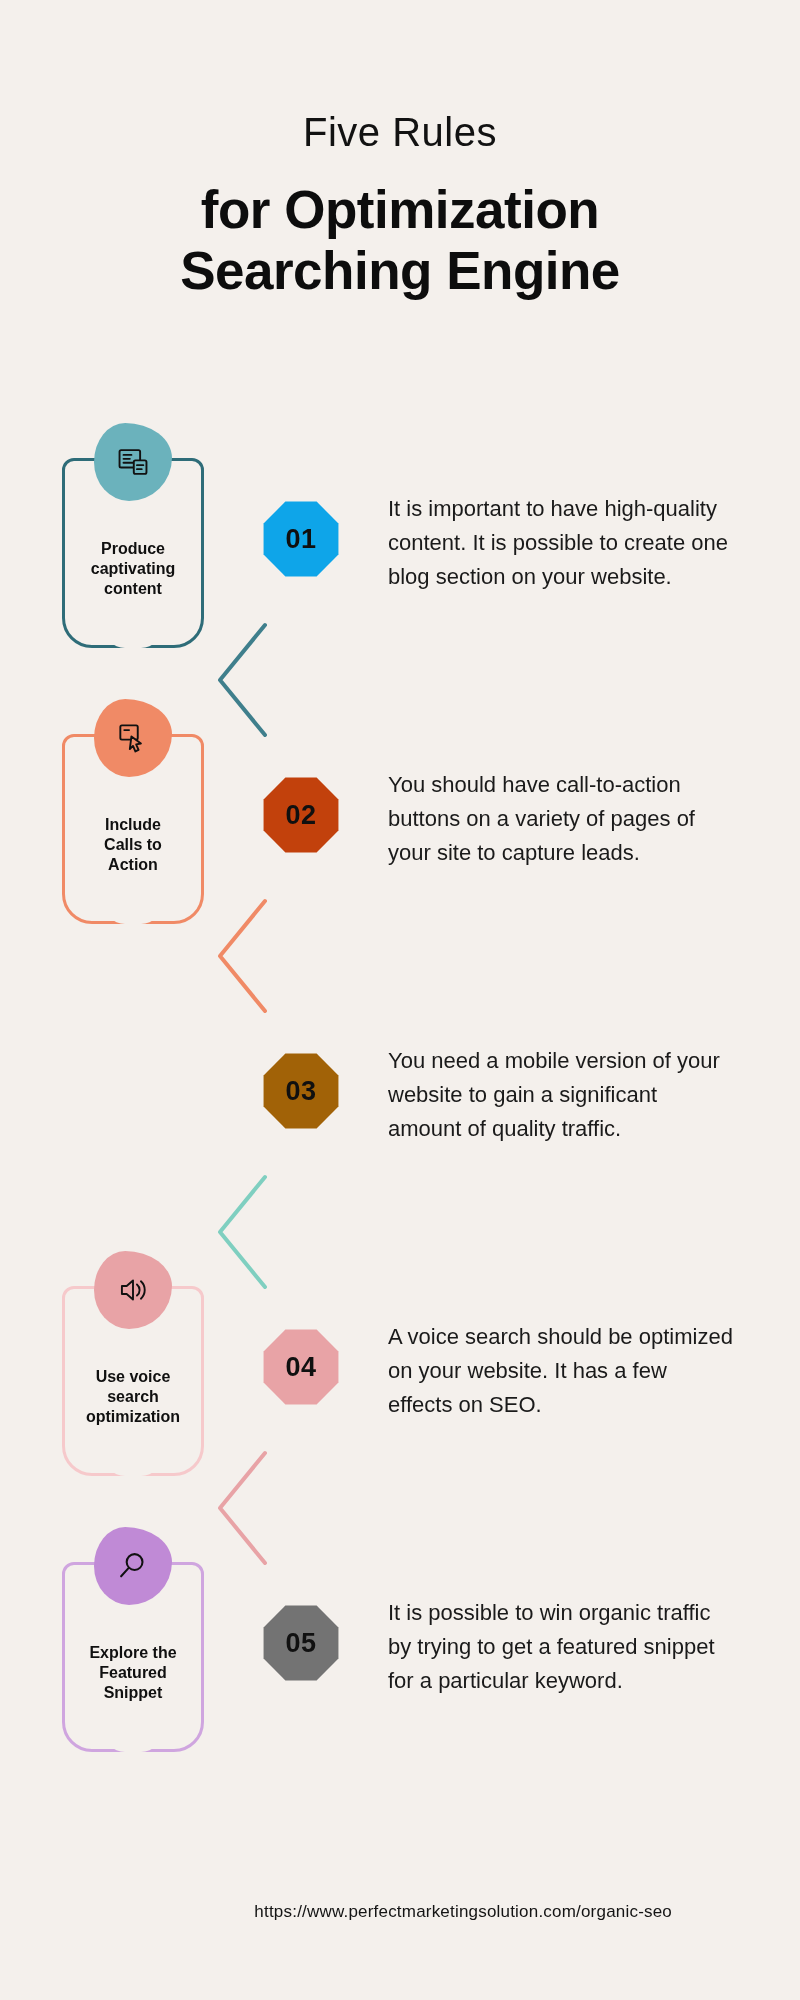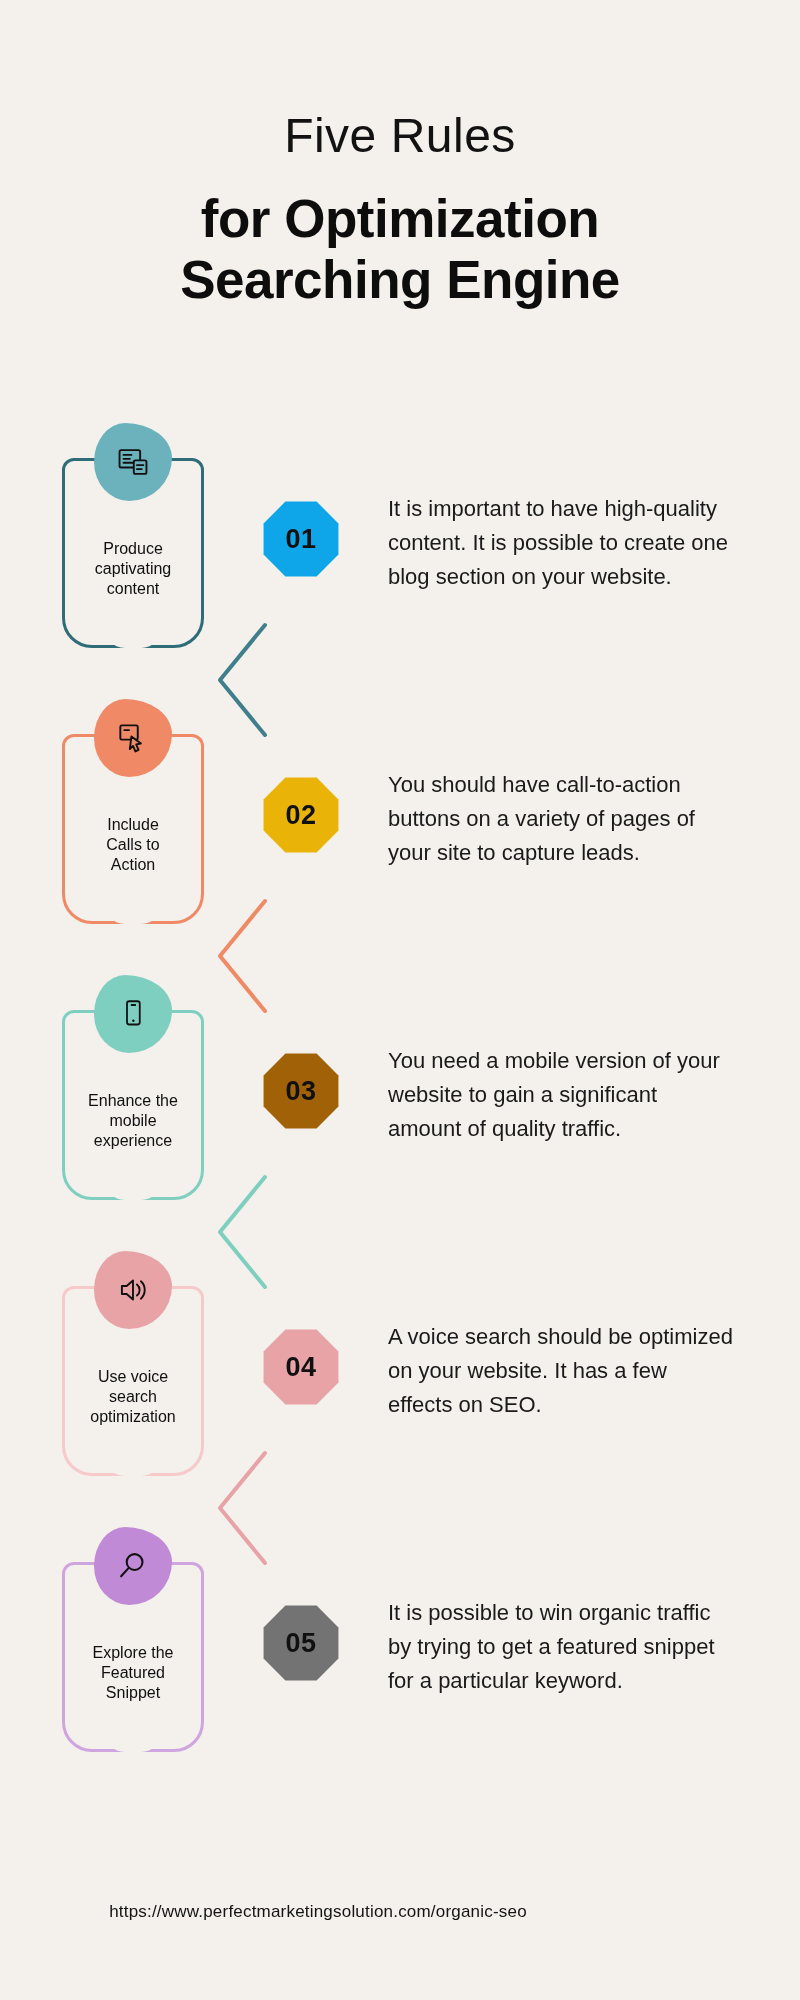"Five Rules" .eyebrow { font-size: 48px -> 40px }
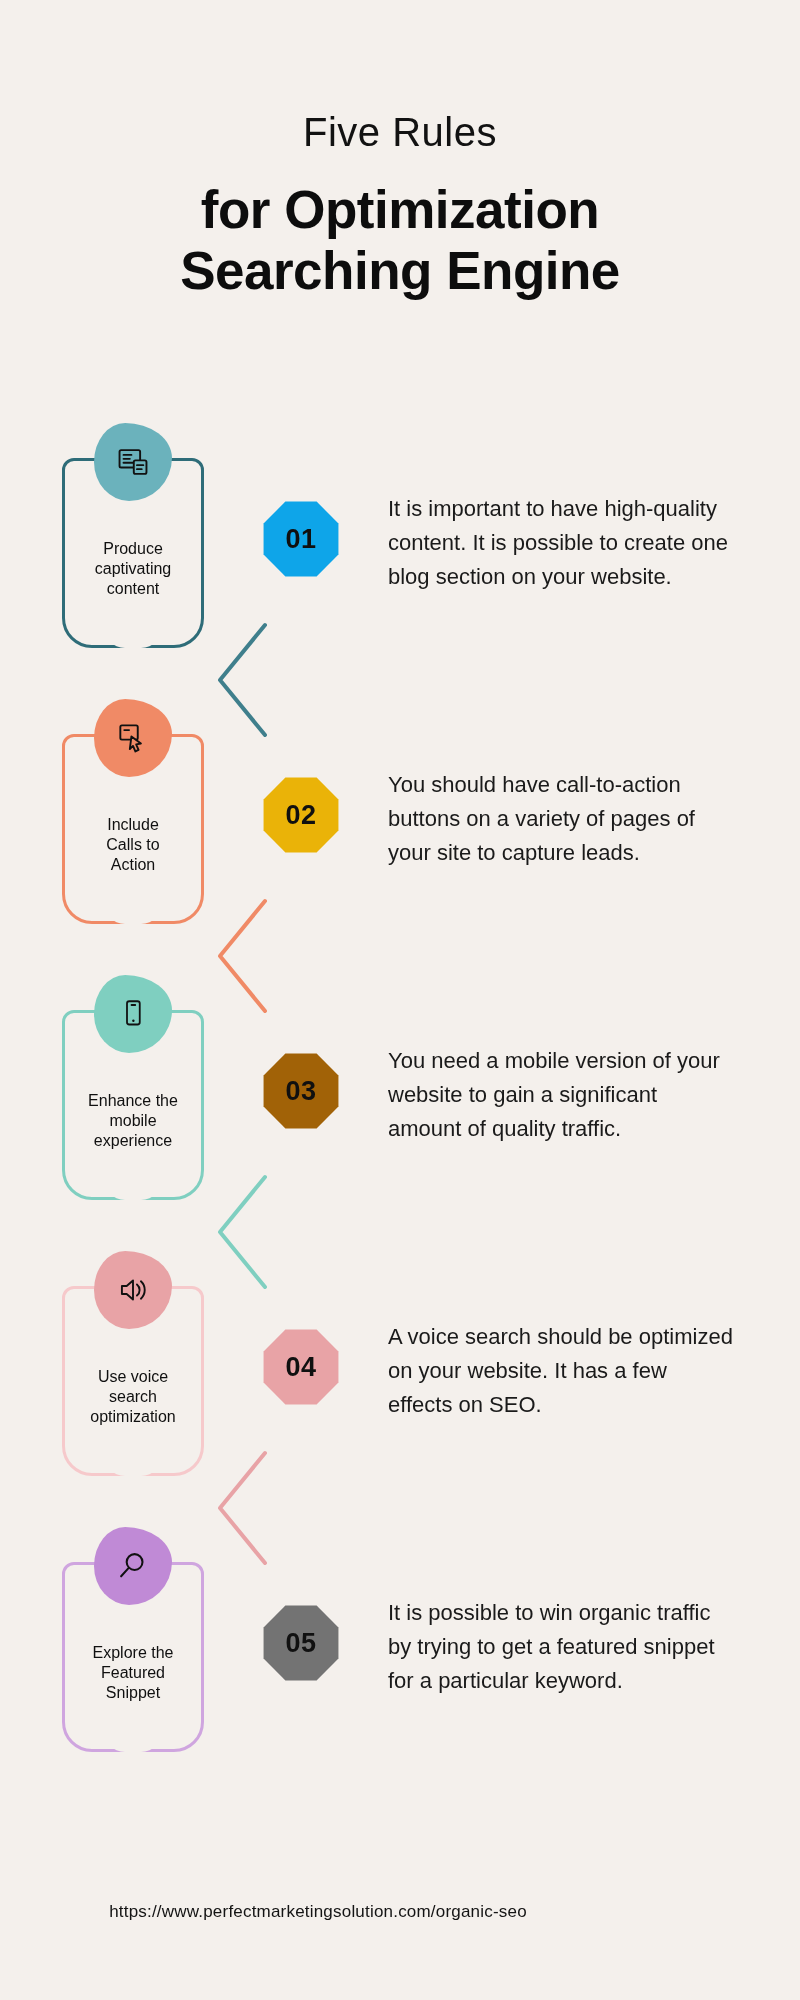"Produce" .card-label { font-weight: 400 -> 700 }
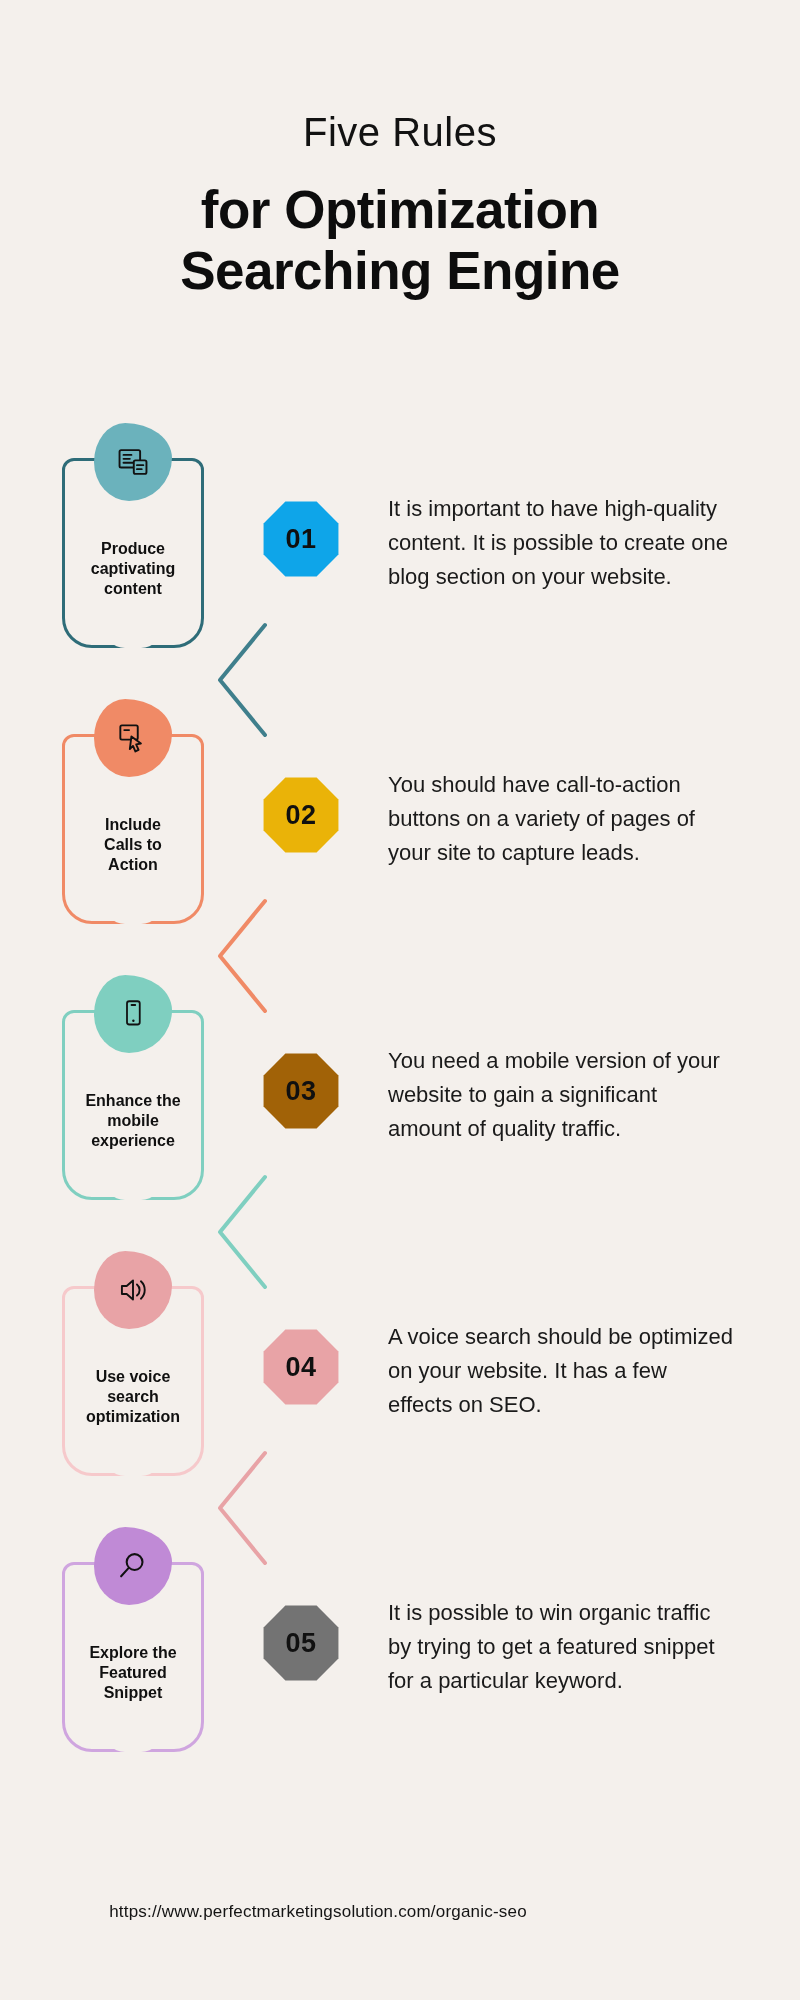"02" div.numbadge { background: #eab308 -> #c2410c }
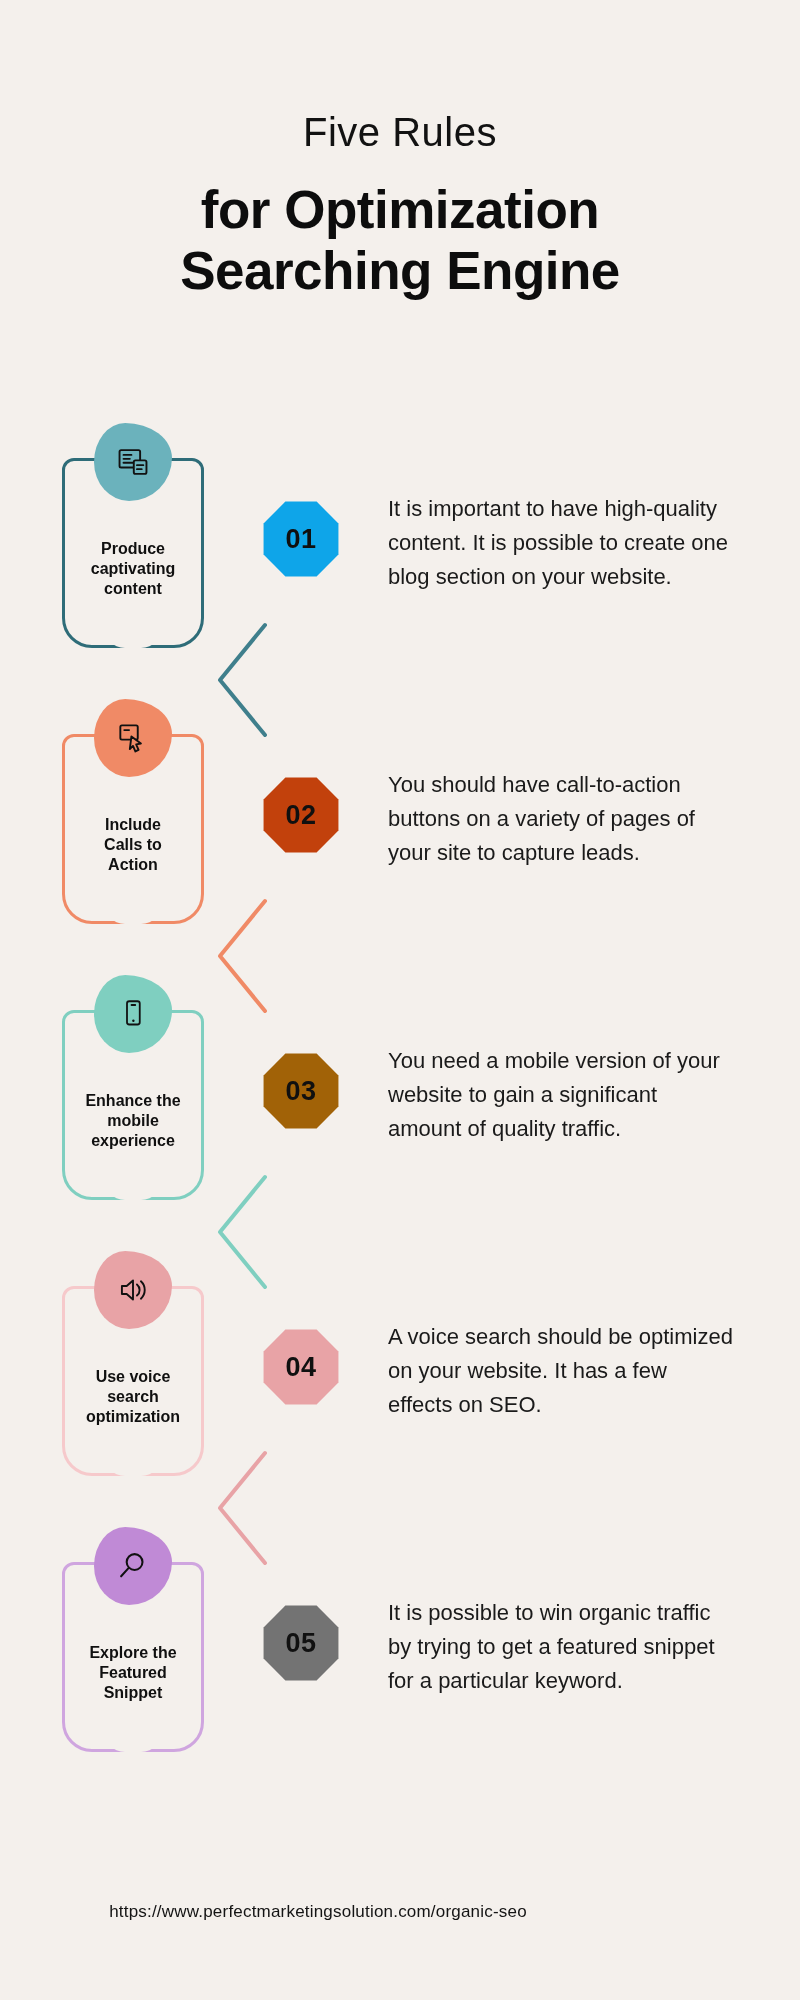"Enhance the" div.card { html: <div> <div> <span> <svg> <rect></rect> <line></line> <circle></circle> </svg> </span> </div> <div> <div>Enhance the</div> <div>mobile</div> <div>experience</div> </div> </div> -> none }
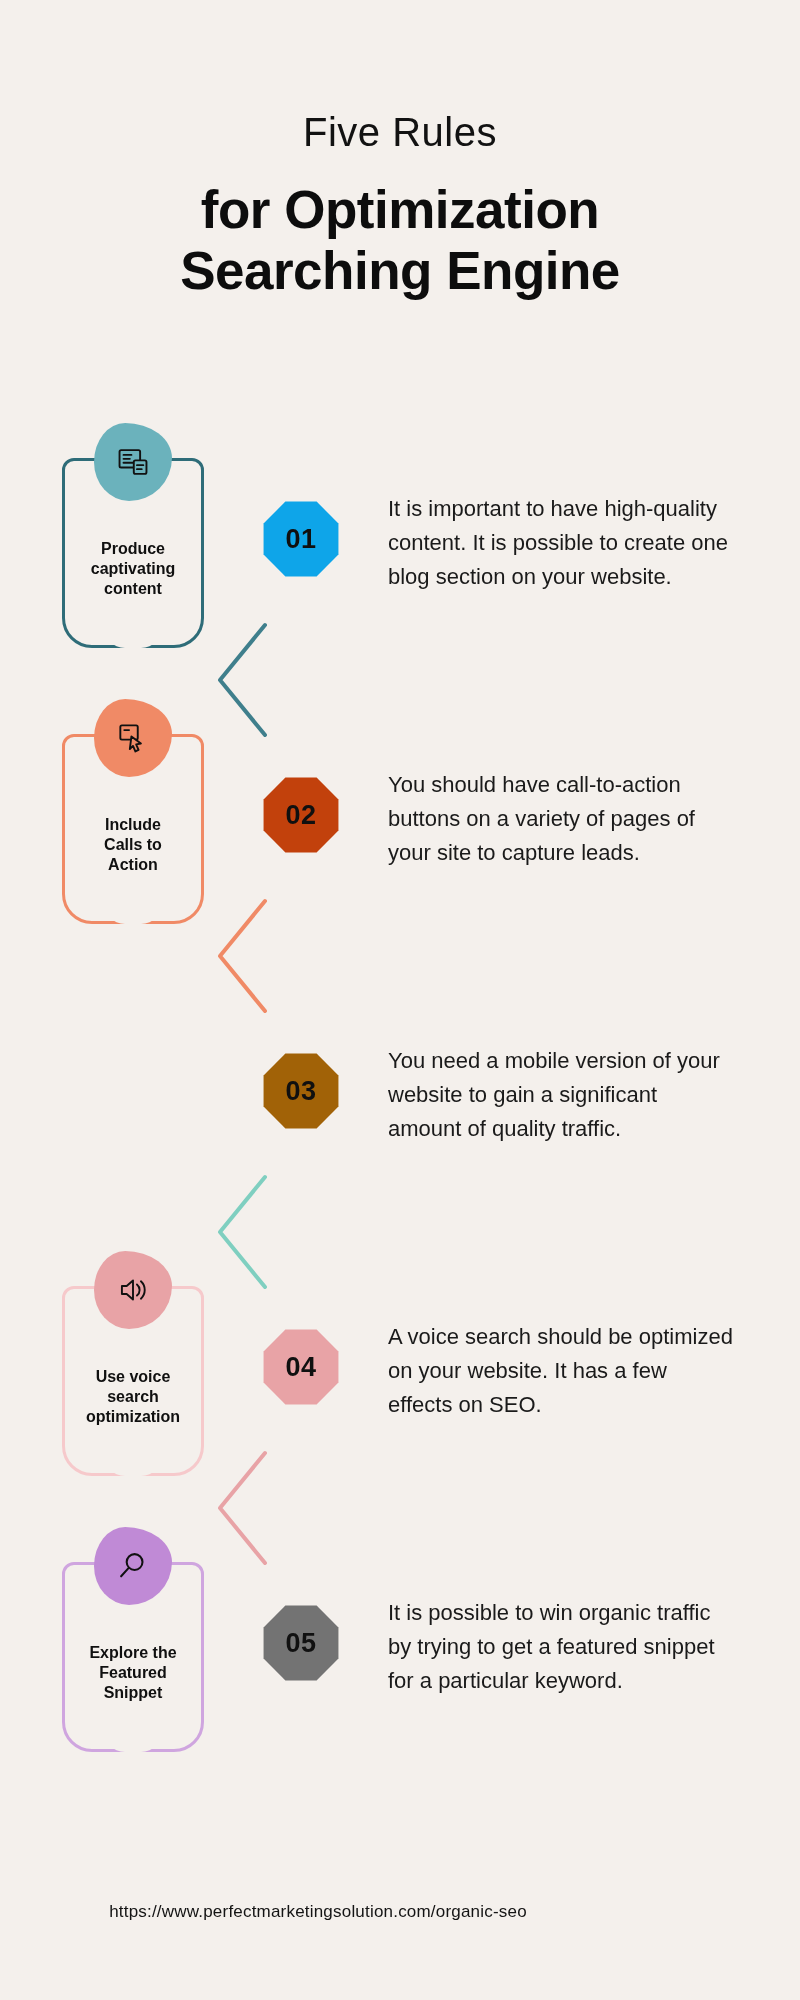"https://www.perfectmarketingsolution.com" .footer { padding-left: none -> 36px; text-align: center -> right }
